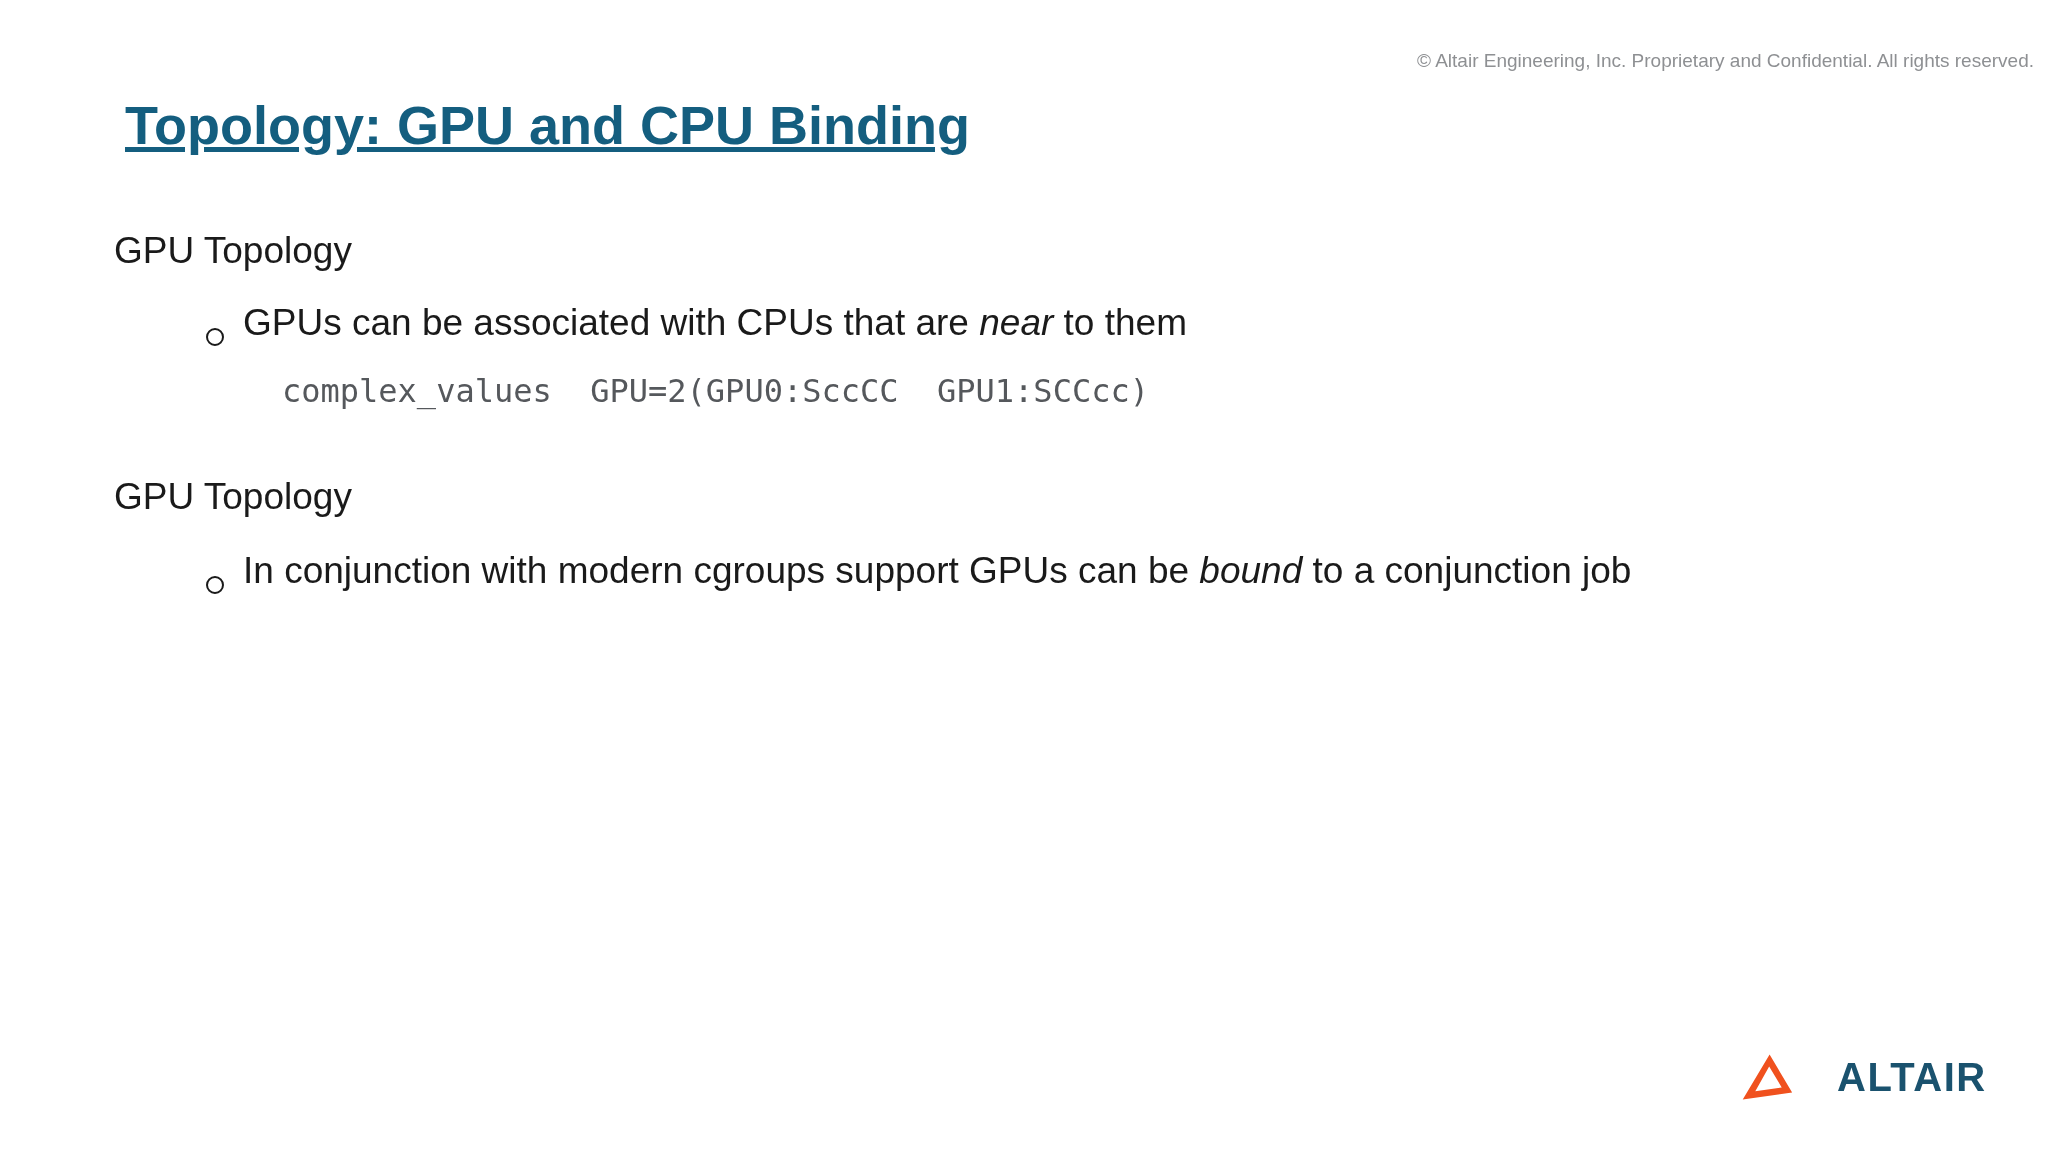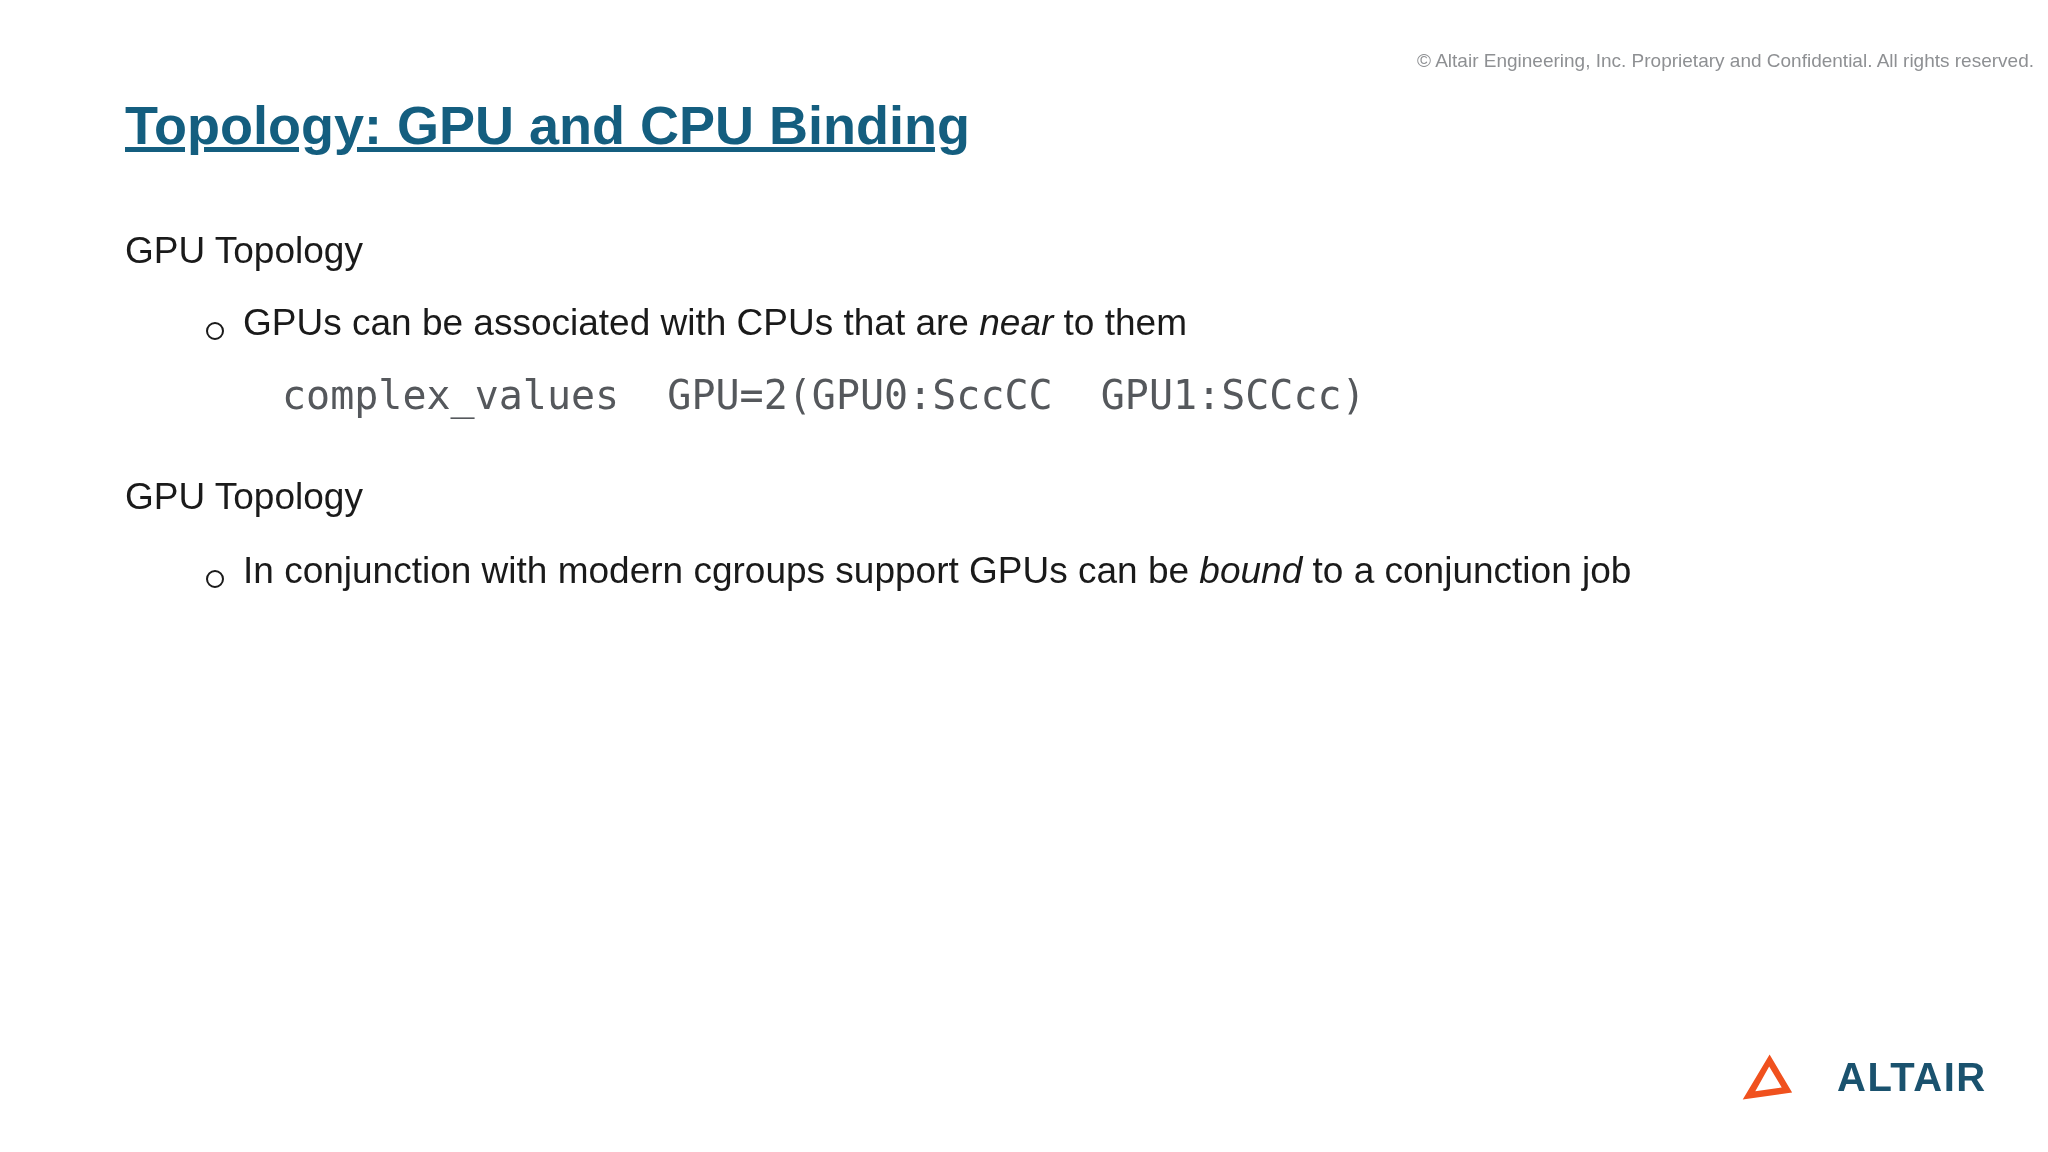"GPU Topology" .section-heading { left: 125px -> 114px }
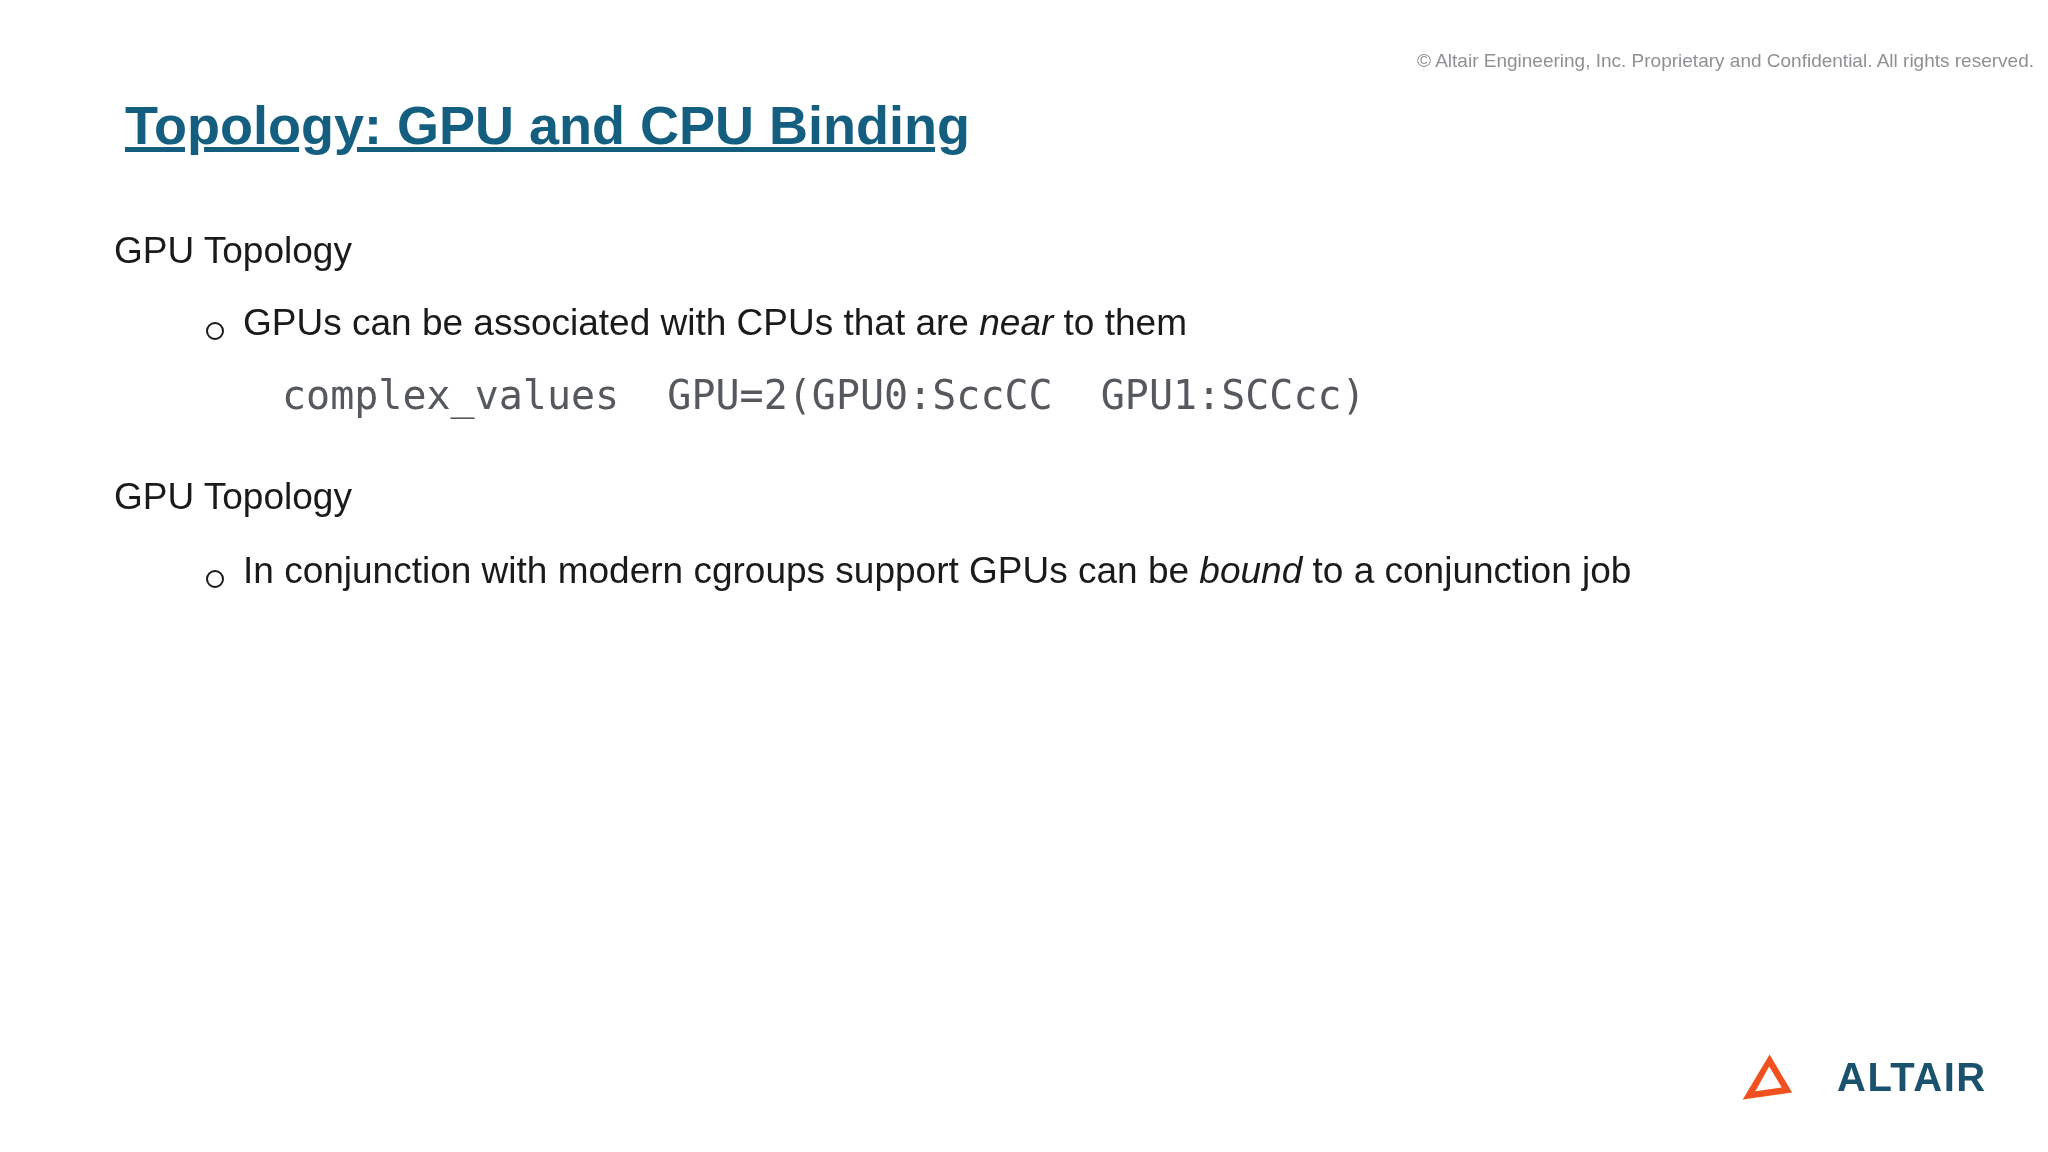"GPUs can be associated with" .bullet-row { align-items: center -> flex-end }
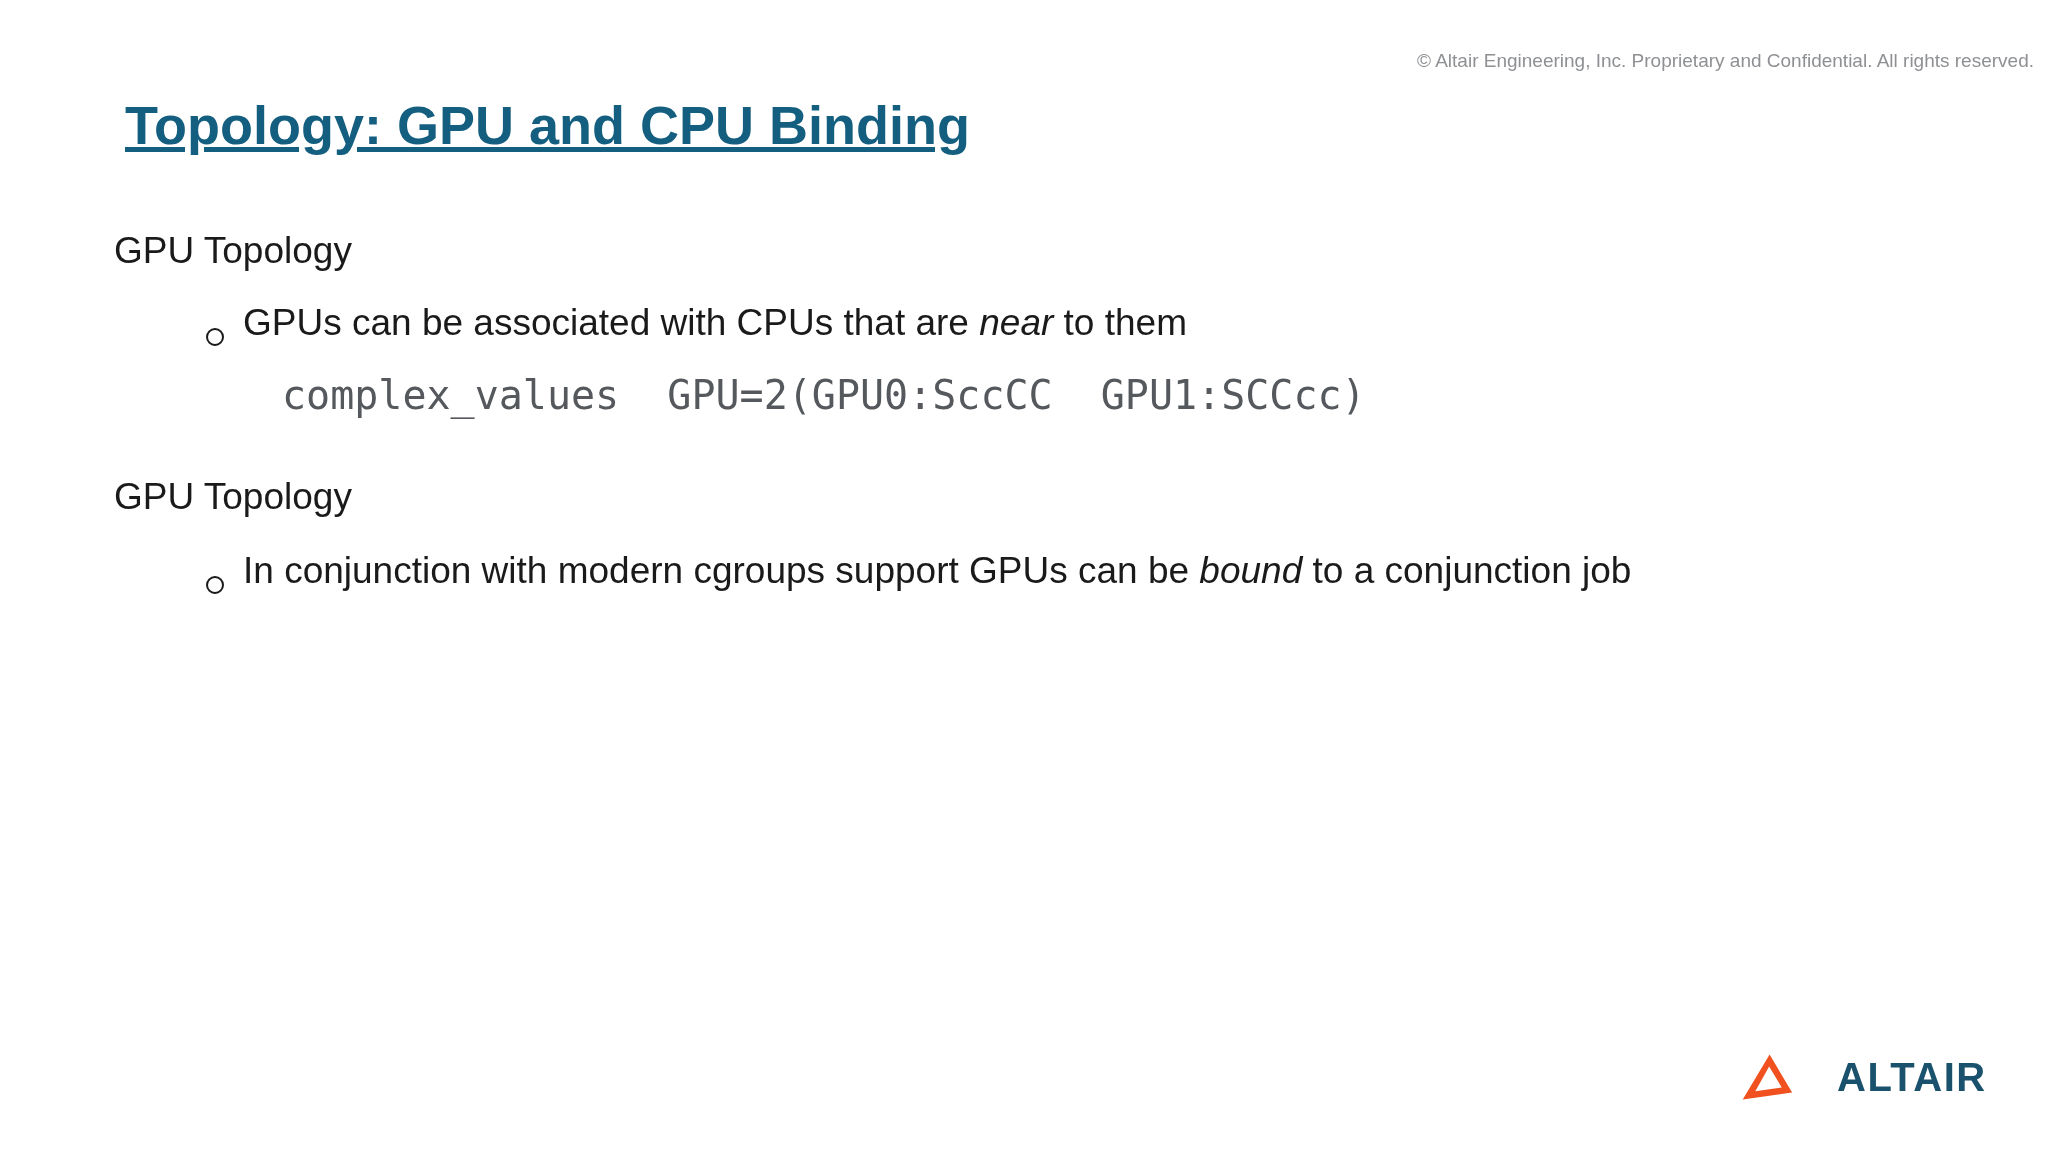"complex_values GPU=2(GPU0:SccCC" .code-topology { font-size: 40px -> 32px }
